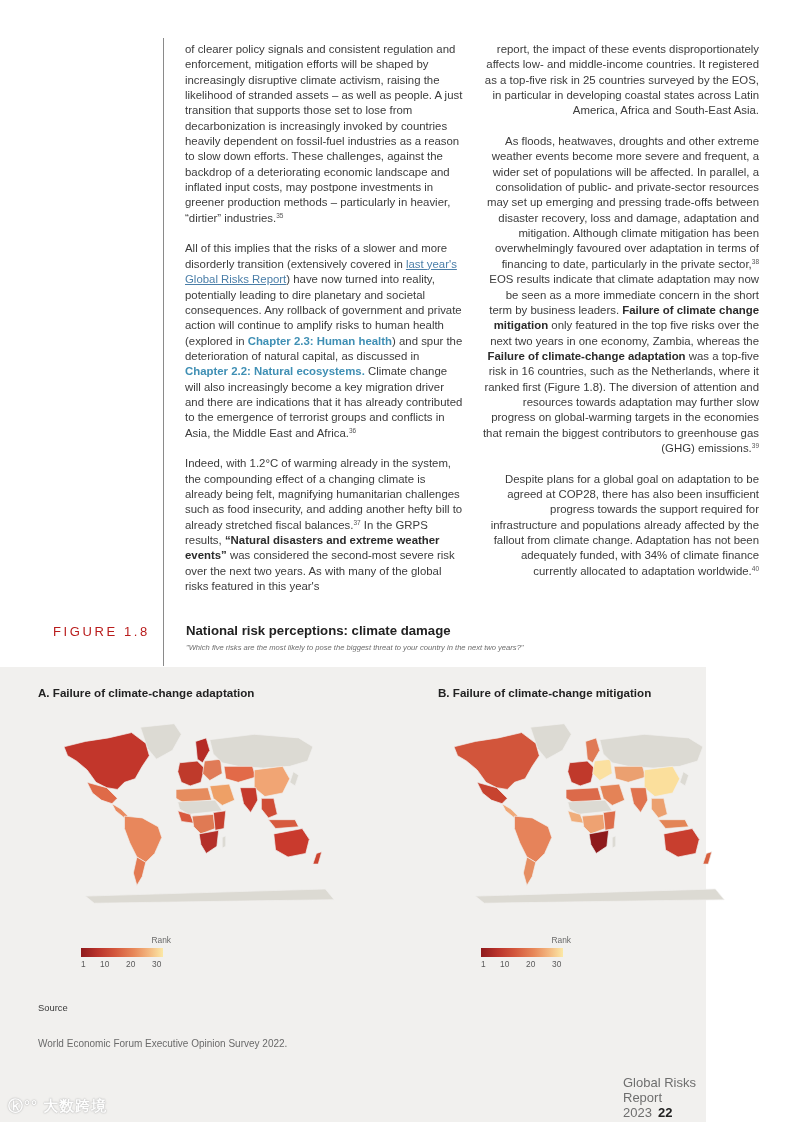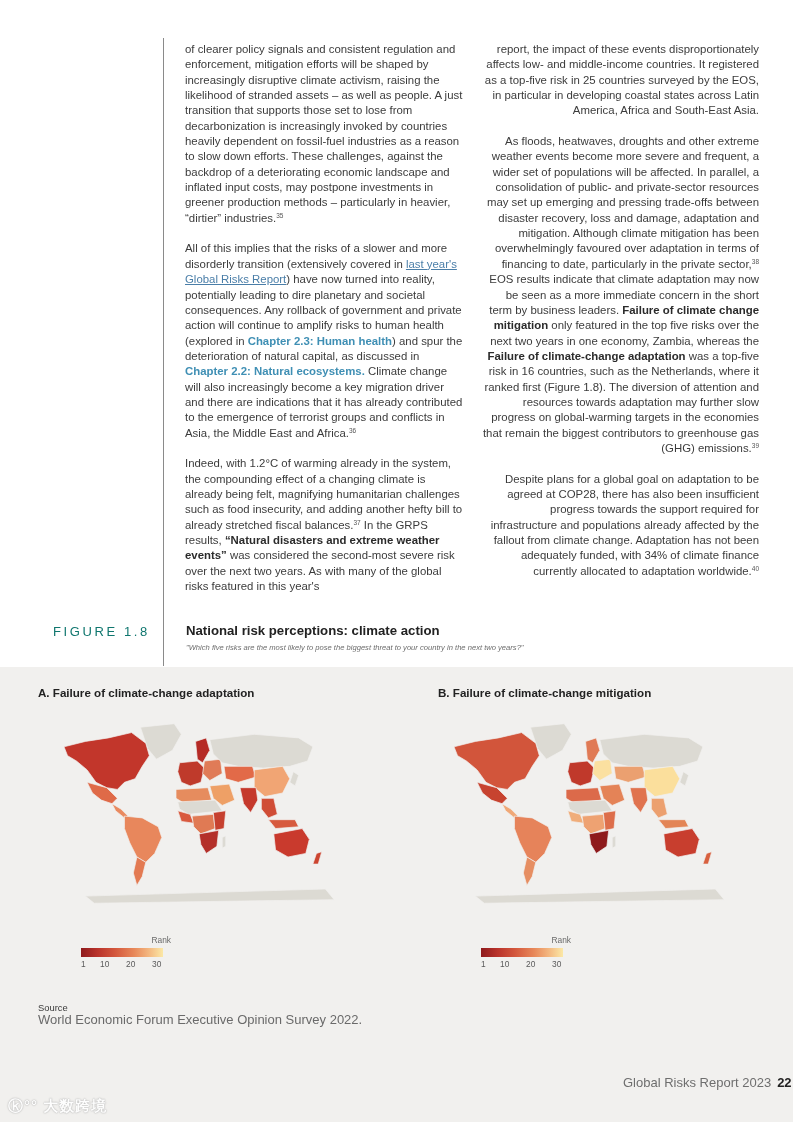"FIGURE 1.8" .fig-label { color: #0f766e -> #b91c1c }
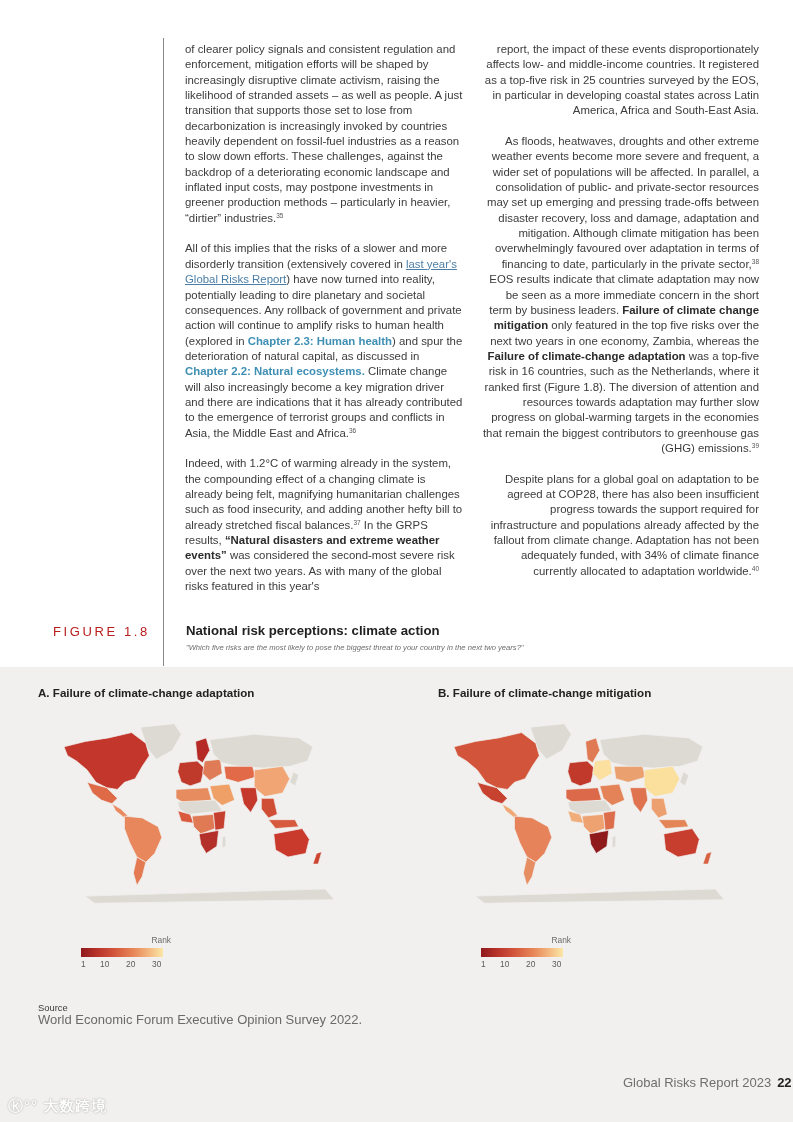"National risk perceptions: climate" div.fig-title { text: action -> damage }
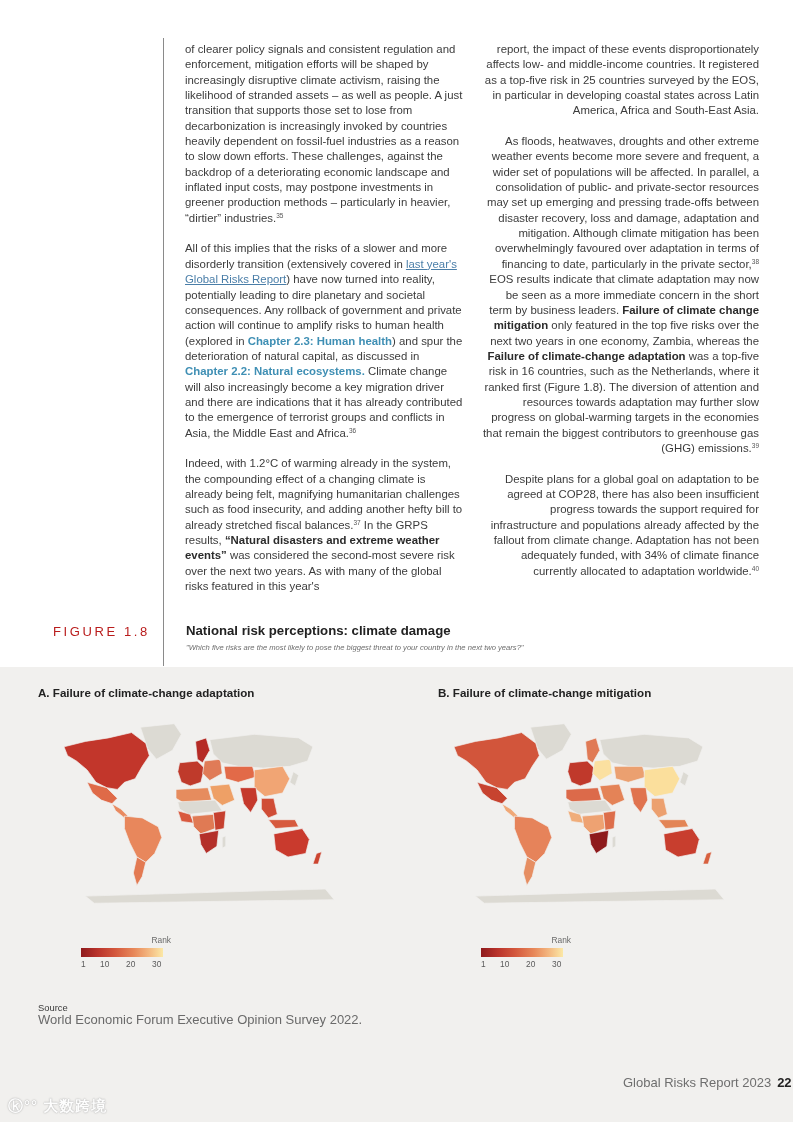"A. Failure of climate-change adaptation" .panel { width: 793px -> 706px }
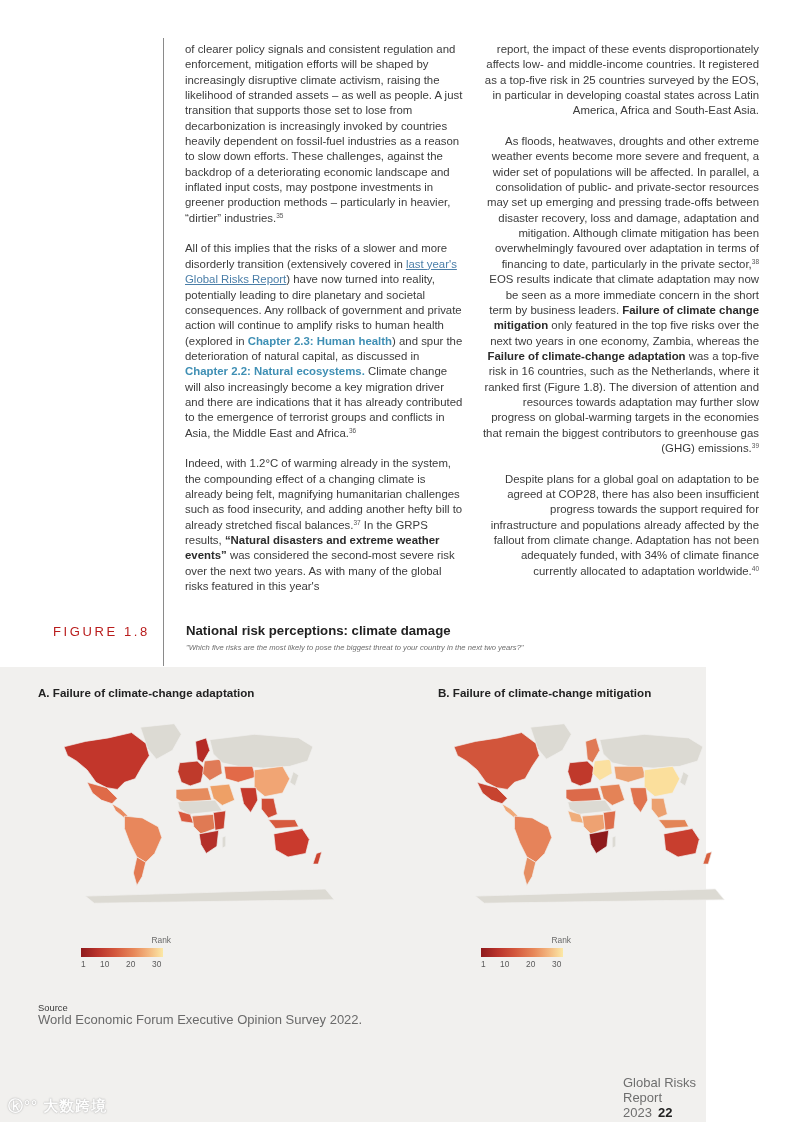"World Economic Forum Executive Opinion" .source-t { font-size: 13px -> 10px; top: 345px -> 371px }
